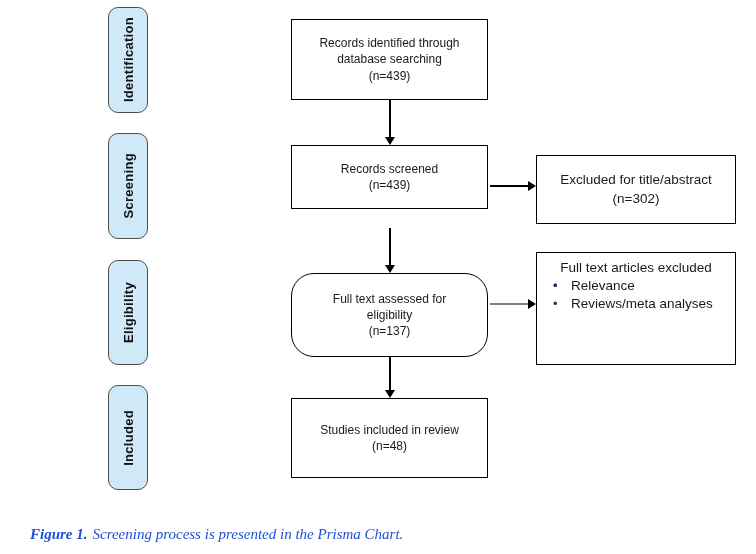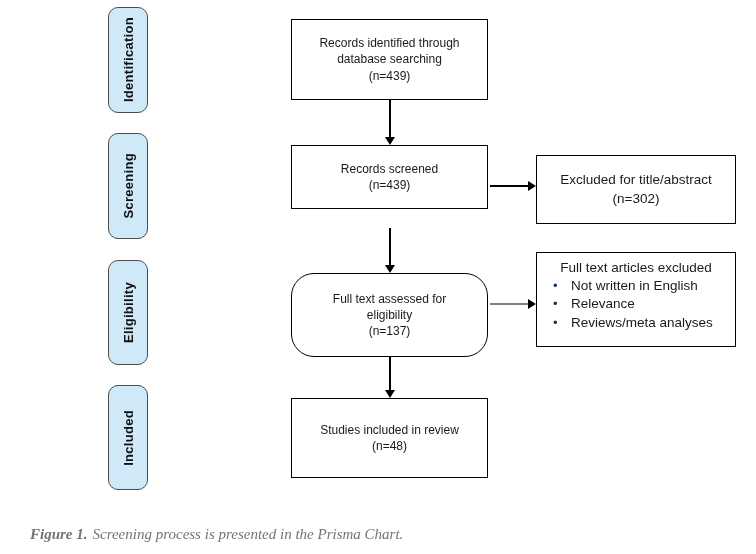"Full text articles excluded" .sidebox-2 { height: 95px -> 113px }
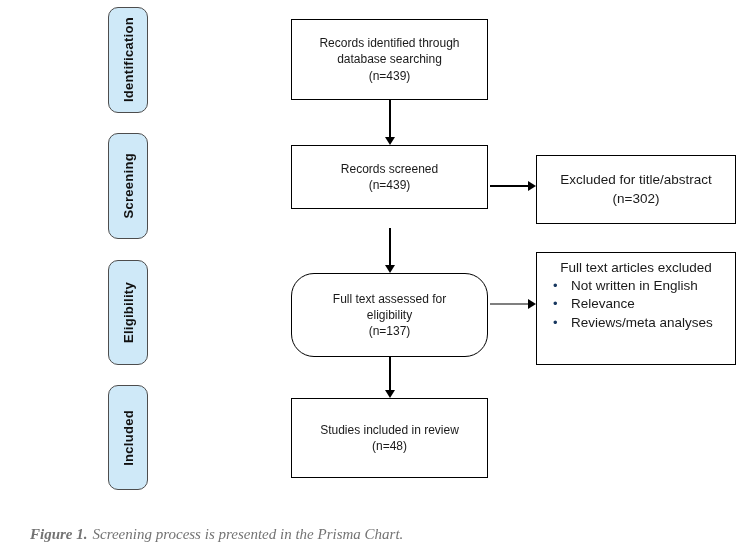"Not written in English" span { html: <span>Not written in English</span> -> none }
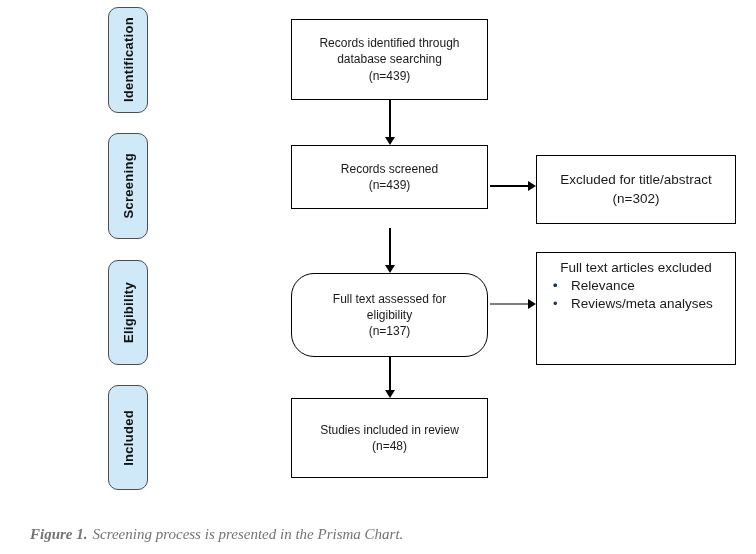"Figure 1. Screening process is" .caption { color: #737373 -> #1d4ed8 }
